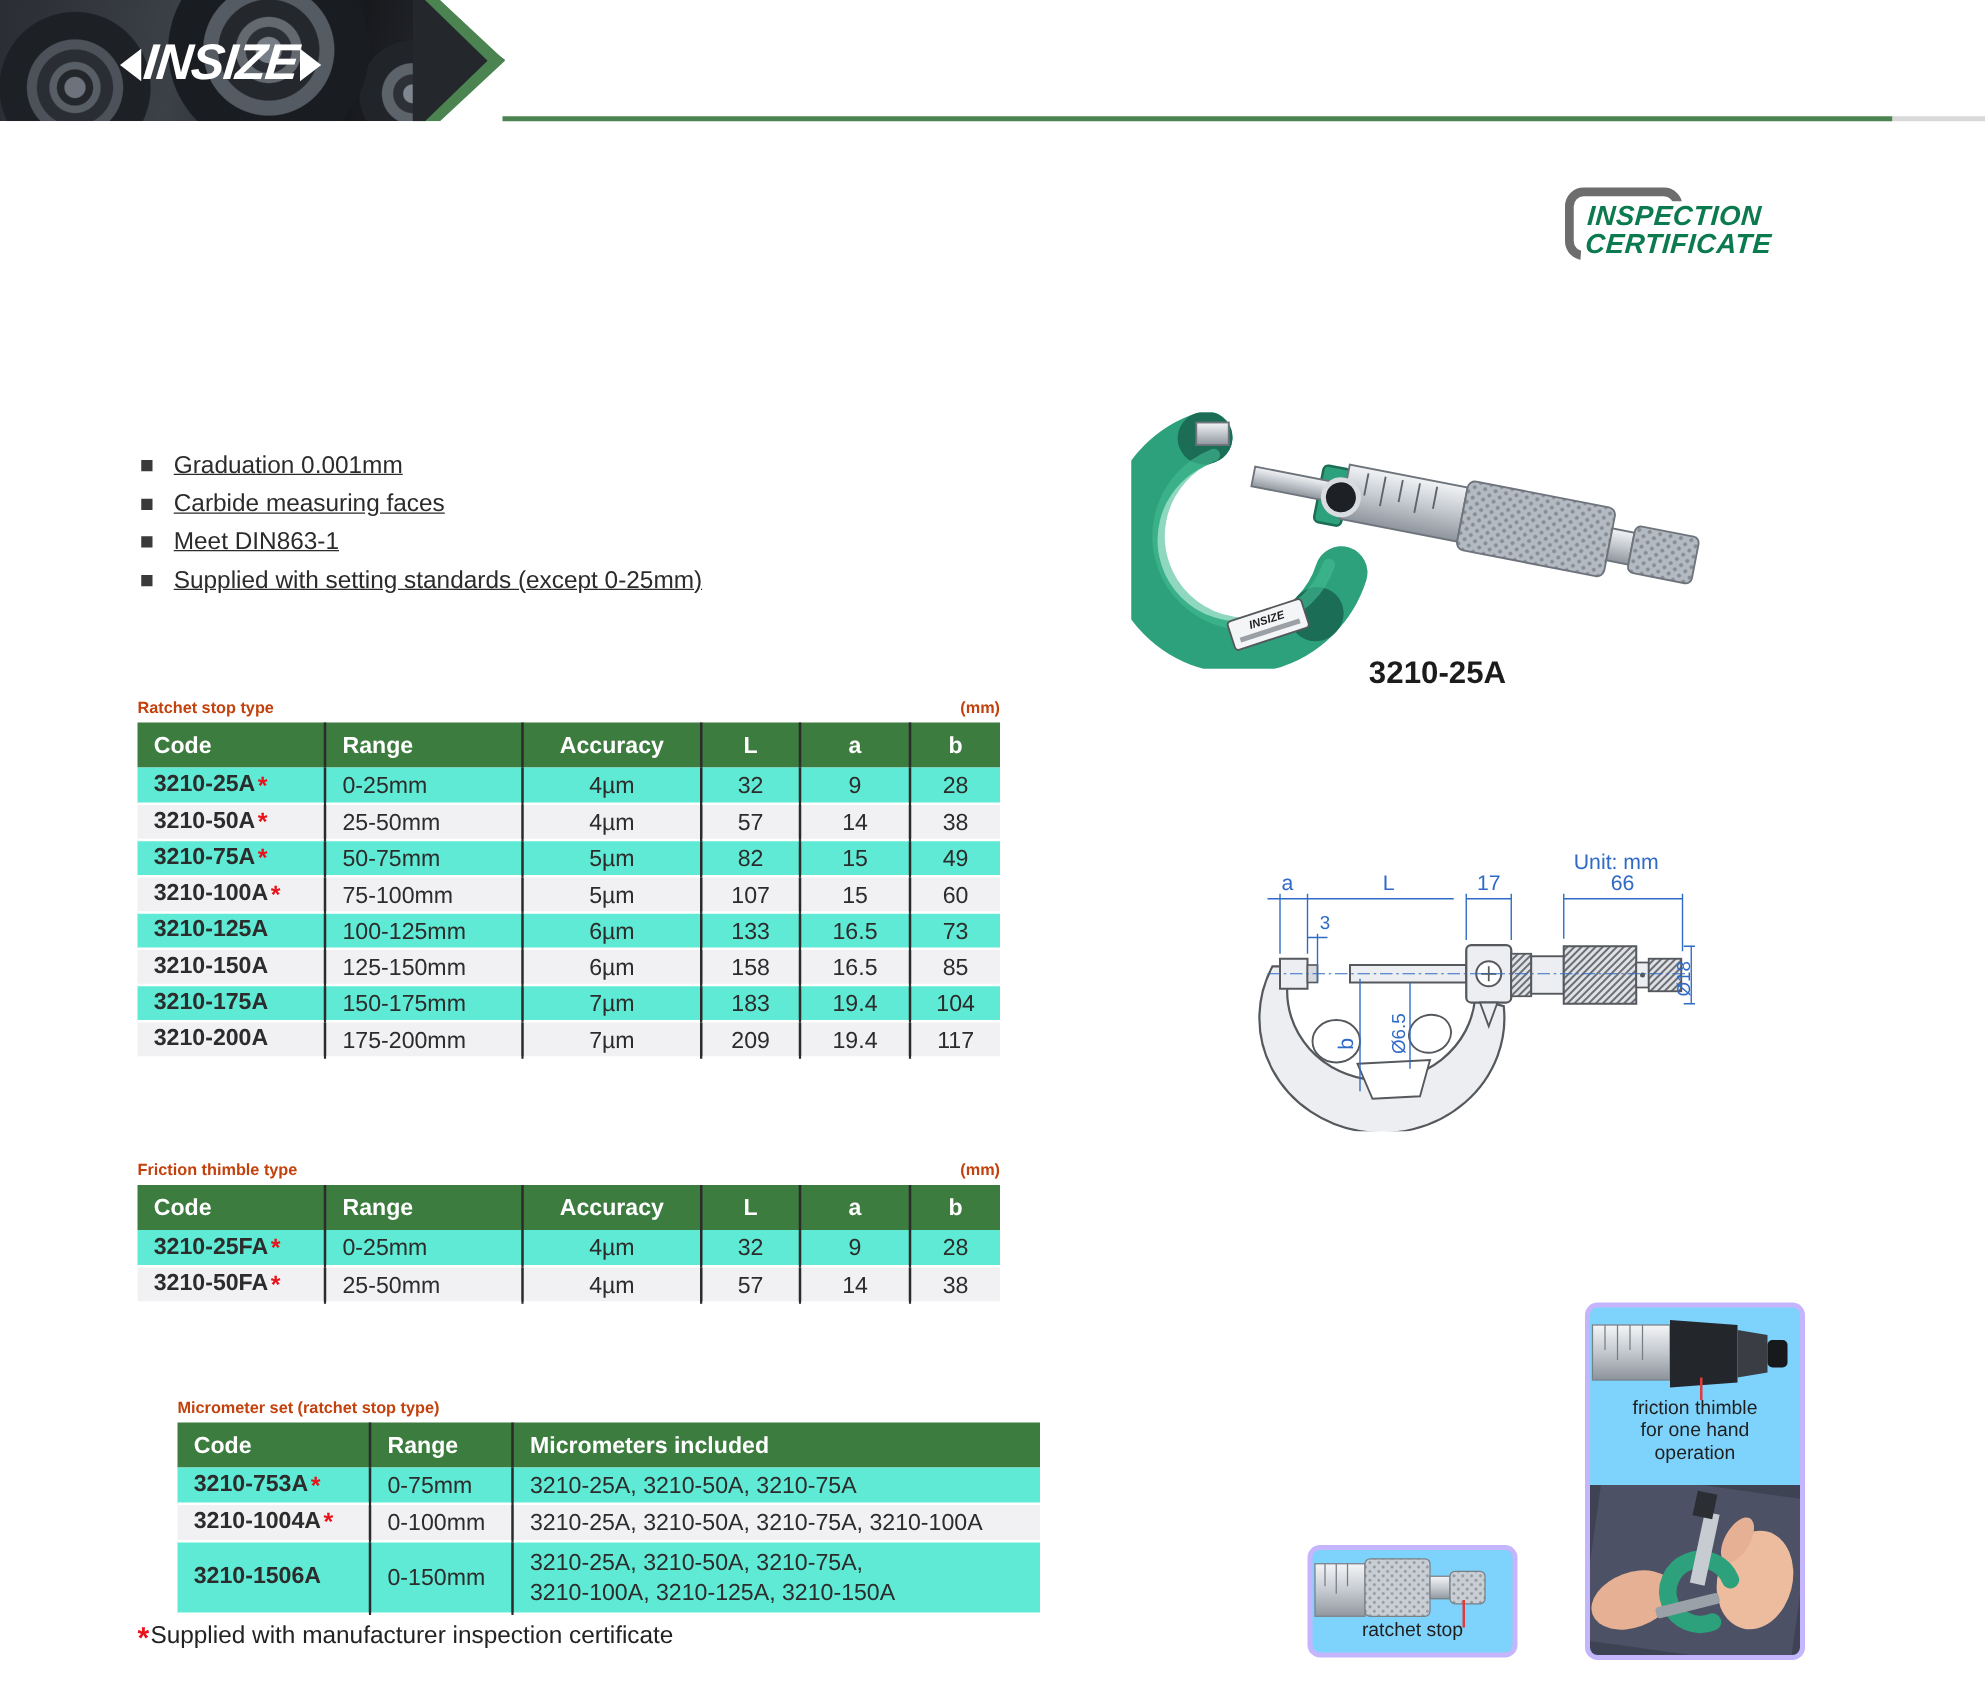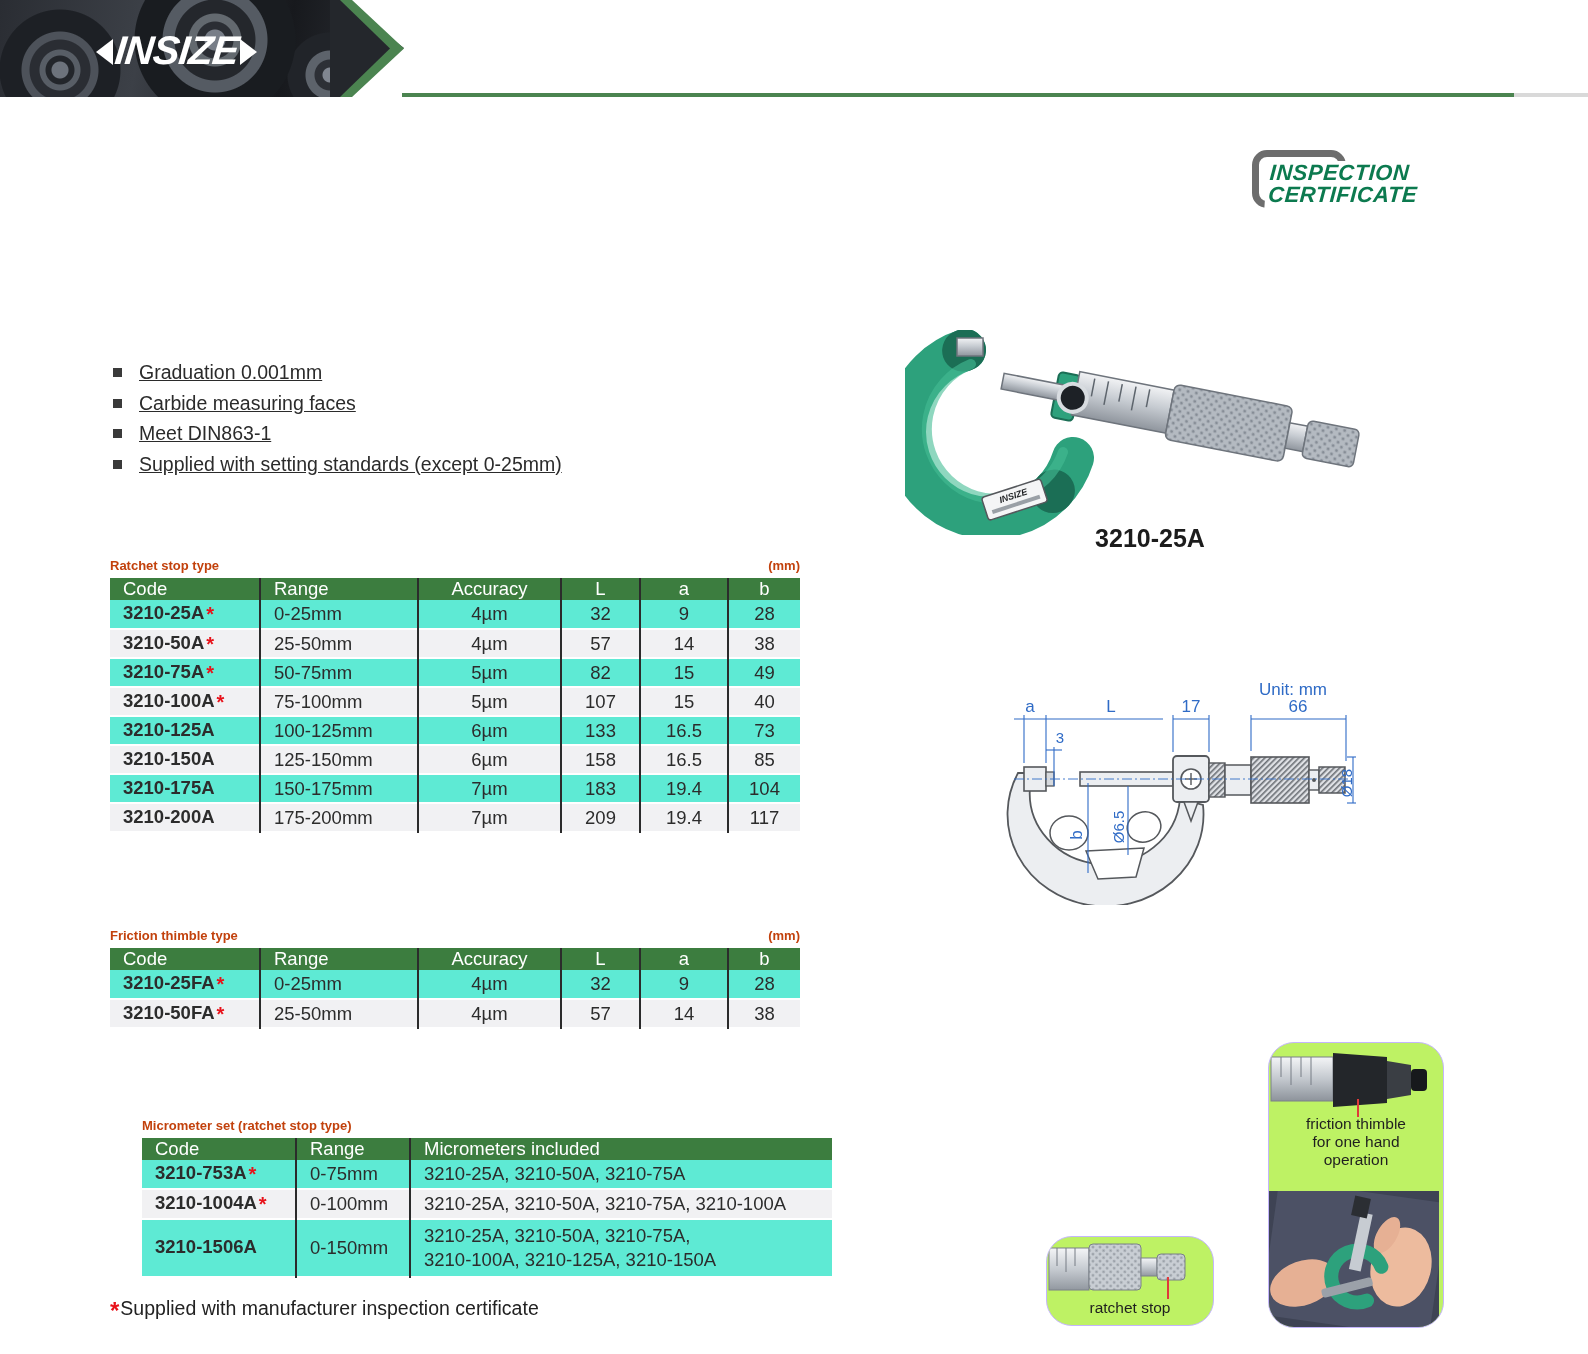"Code" th { font-weight: normal -> bold; height: 22px -> 36px }
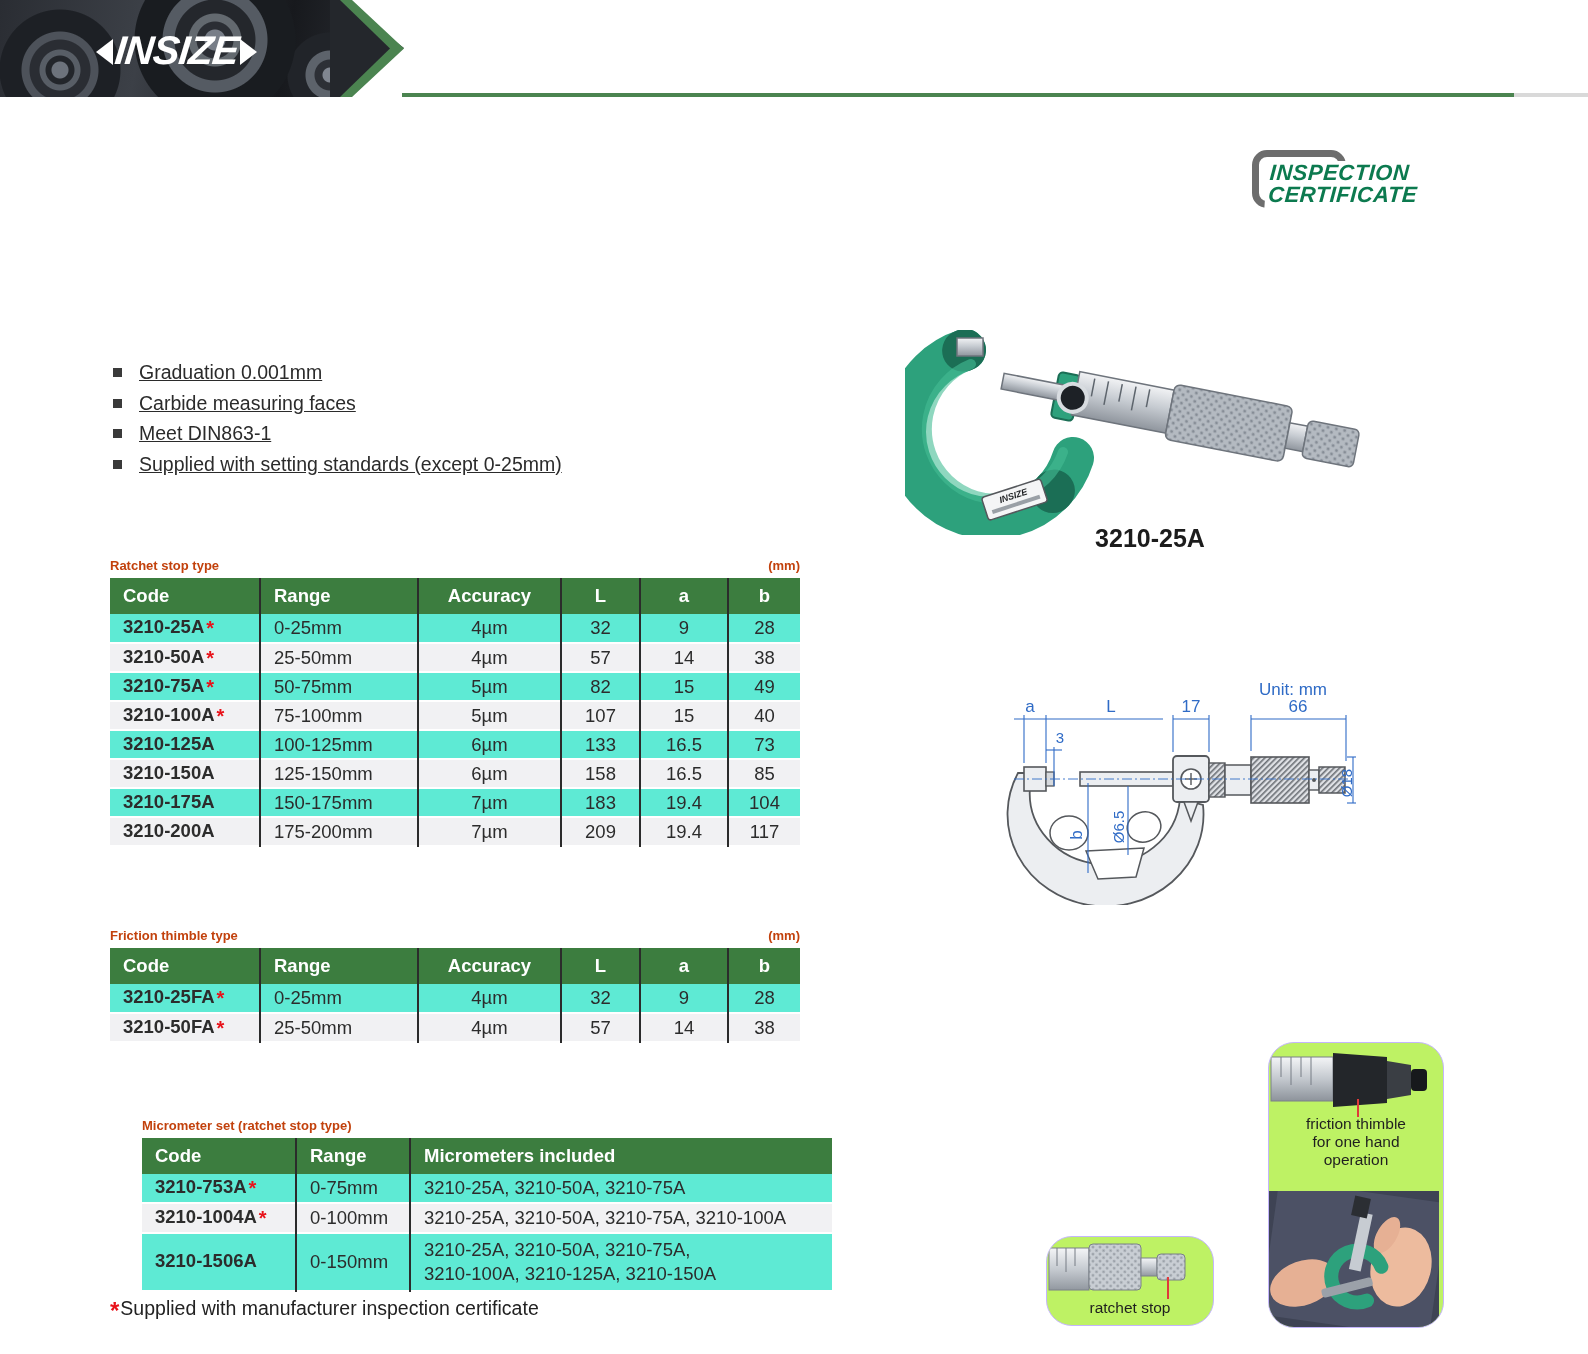"40" td { text: 40 -> 60 }
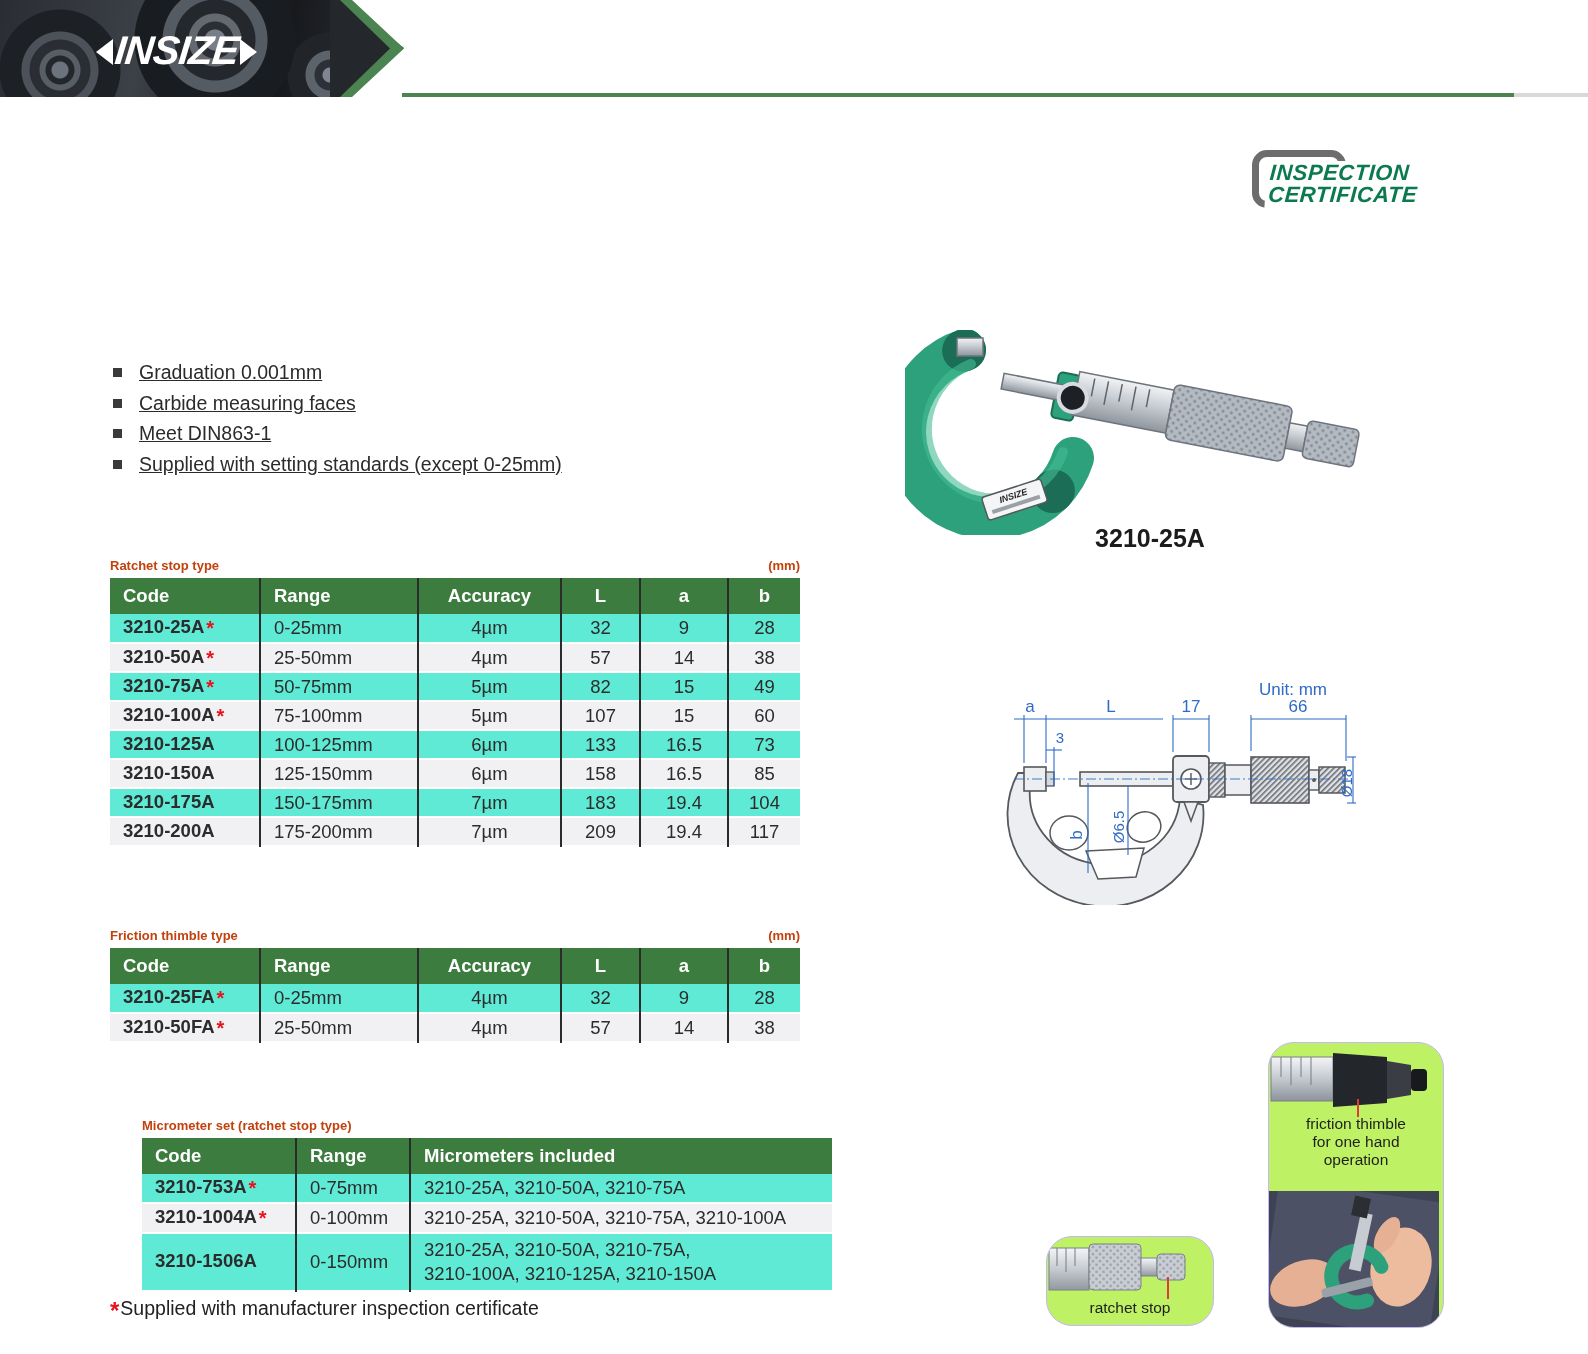"friction thimble" .card { background: #bef264 -> #7dd3fc; border: 1px solid #c4b5fd -> 4px solid #c4b5fd; border-radius: 26px -> 10px }
